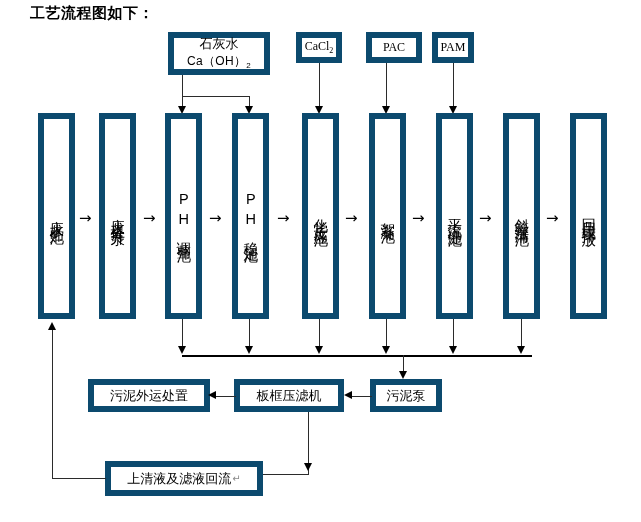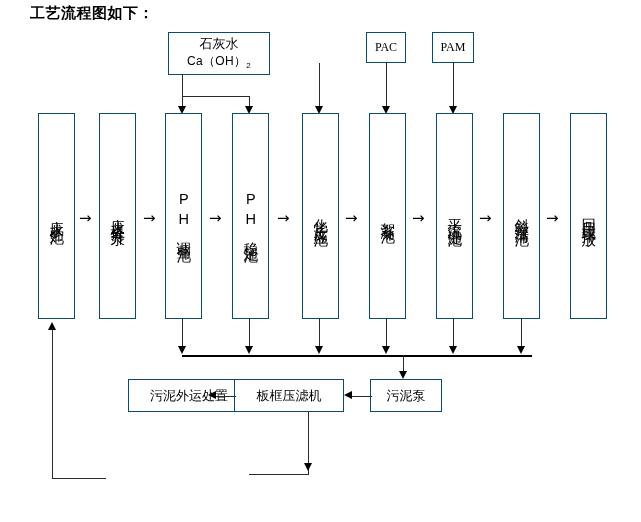"石灰水" .box { border: 1px solid #0c4a6e -> 6px solid #0c4a6e }
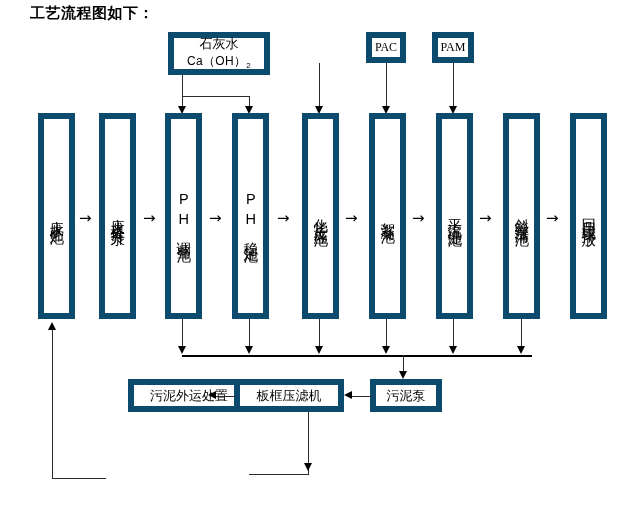"CaCl2" div.box { html: none -> <div> <span><span>CaCl</span><span>2</span></span> </div> }
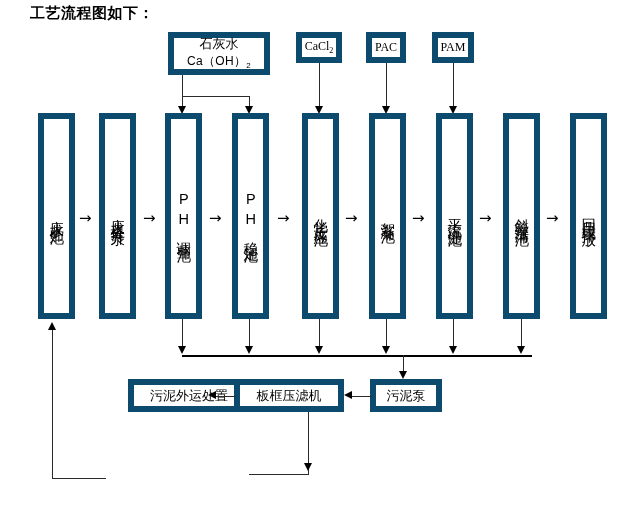"PAC" div.box { width: 40px -> 56px }
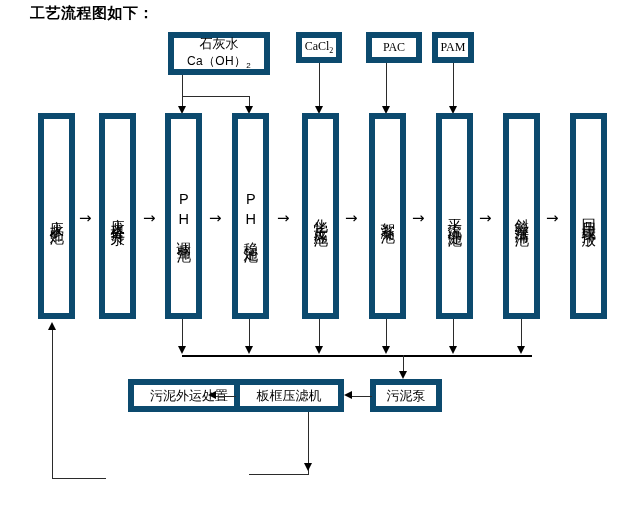"污泥外运处置" div.box { margin-left: 40px -> none }
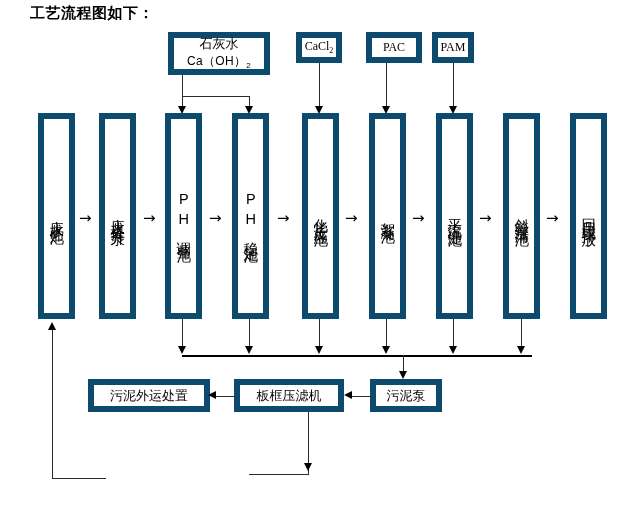"上清液及滤液回流" div.box { html: none -> <div> <span>上清液及滤液回流</span> <span>↵</span> </div> }
